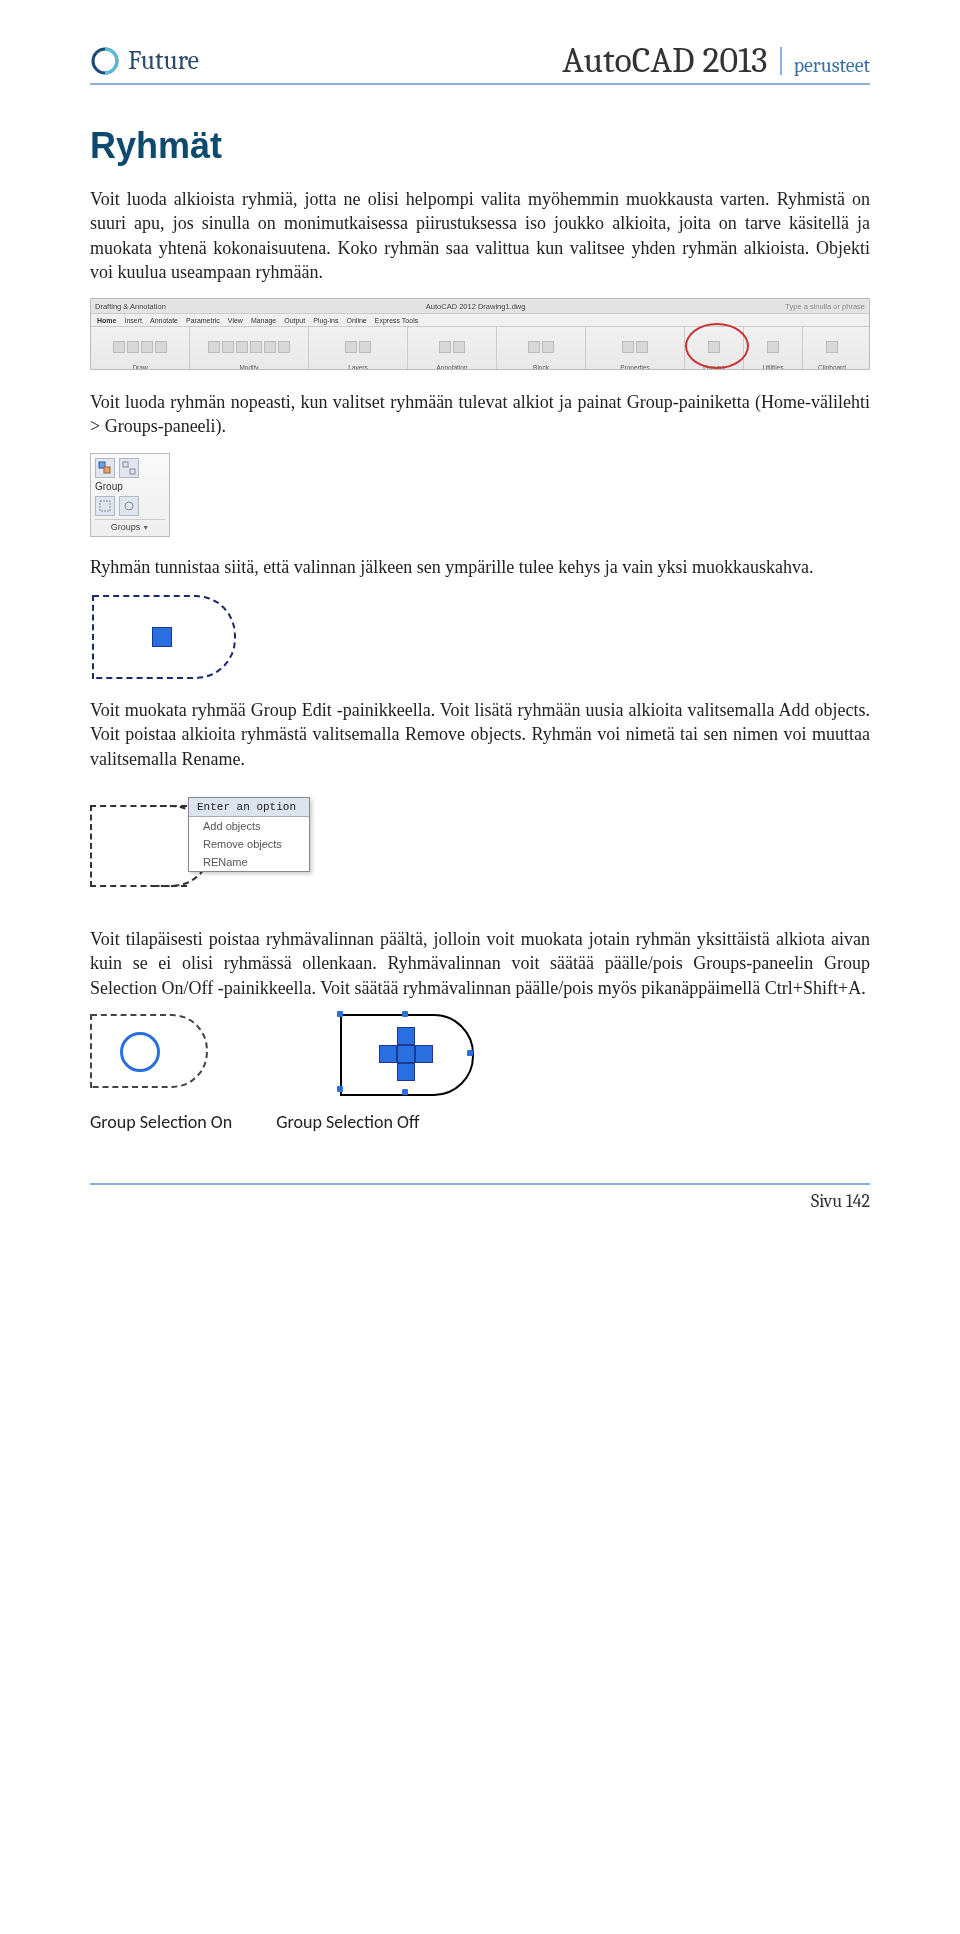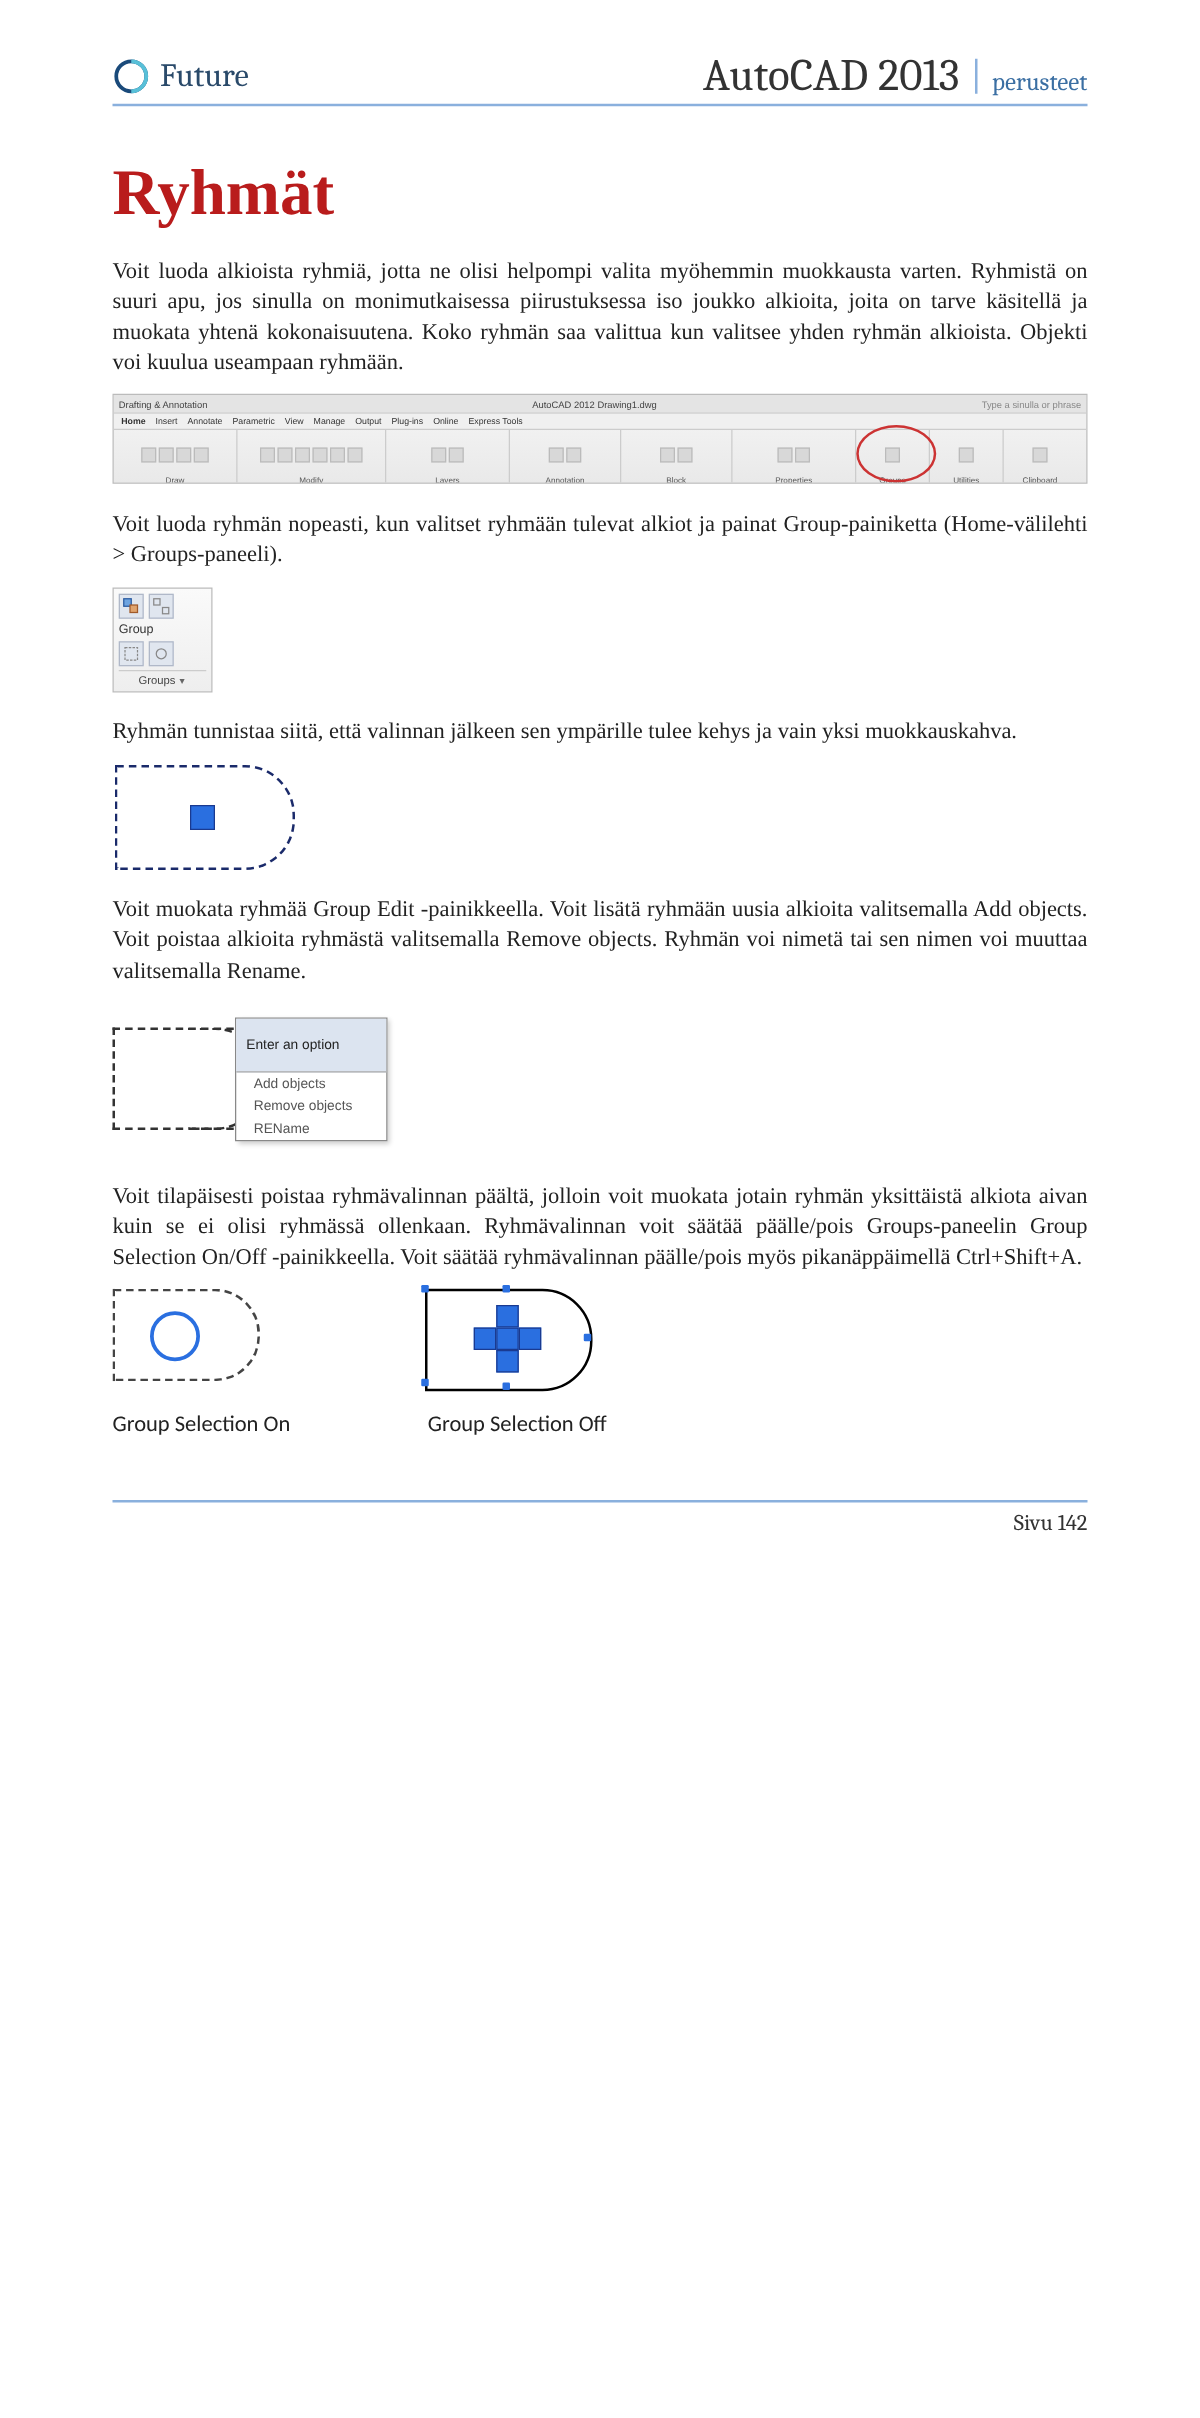"Ryhmät" h1.page-heading { color: #b91c1c -> #0c4a6e; font-family: Liberation Serif, serif -> Liberation Sans, sans-serif; font-size: 52px -> 36px }
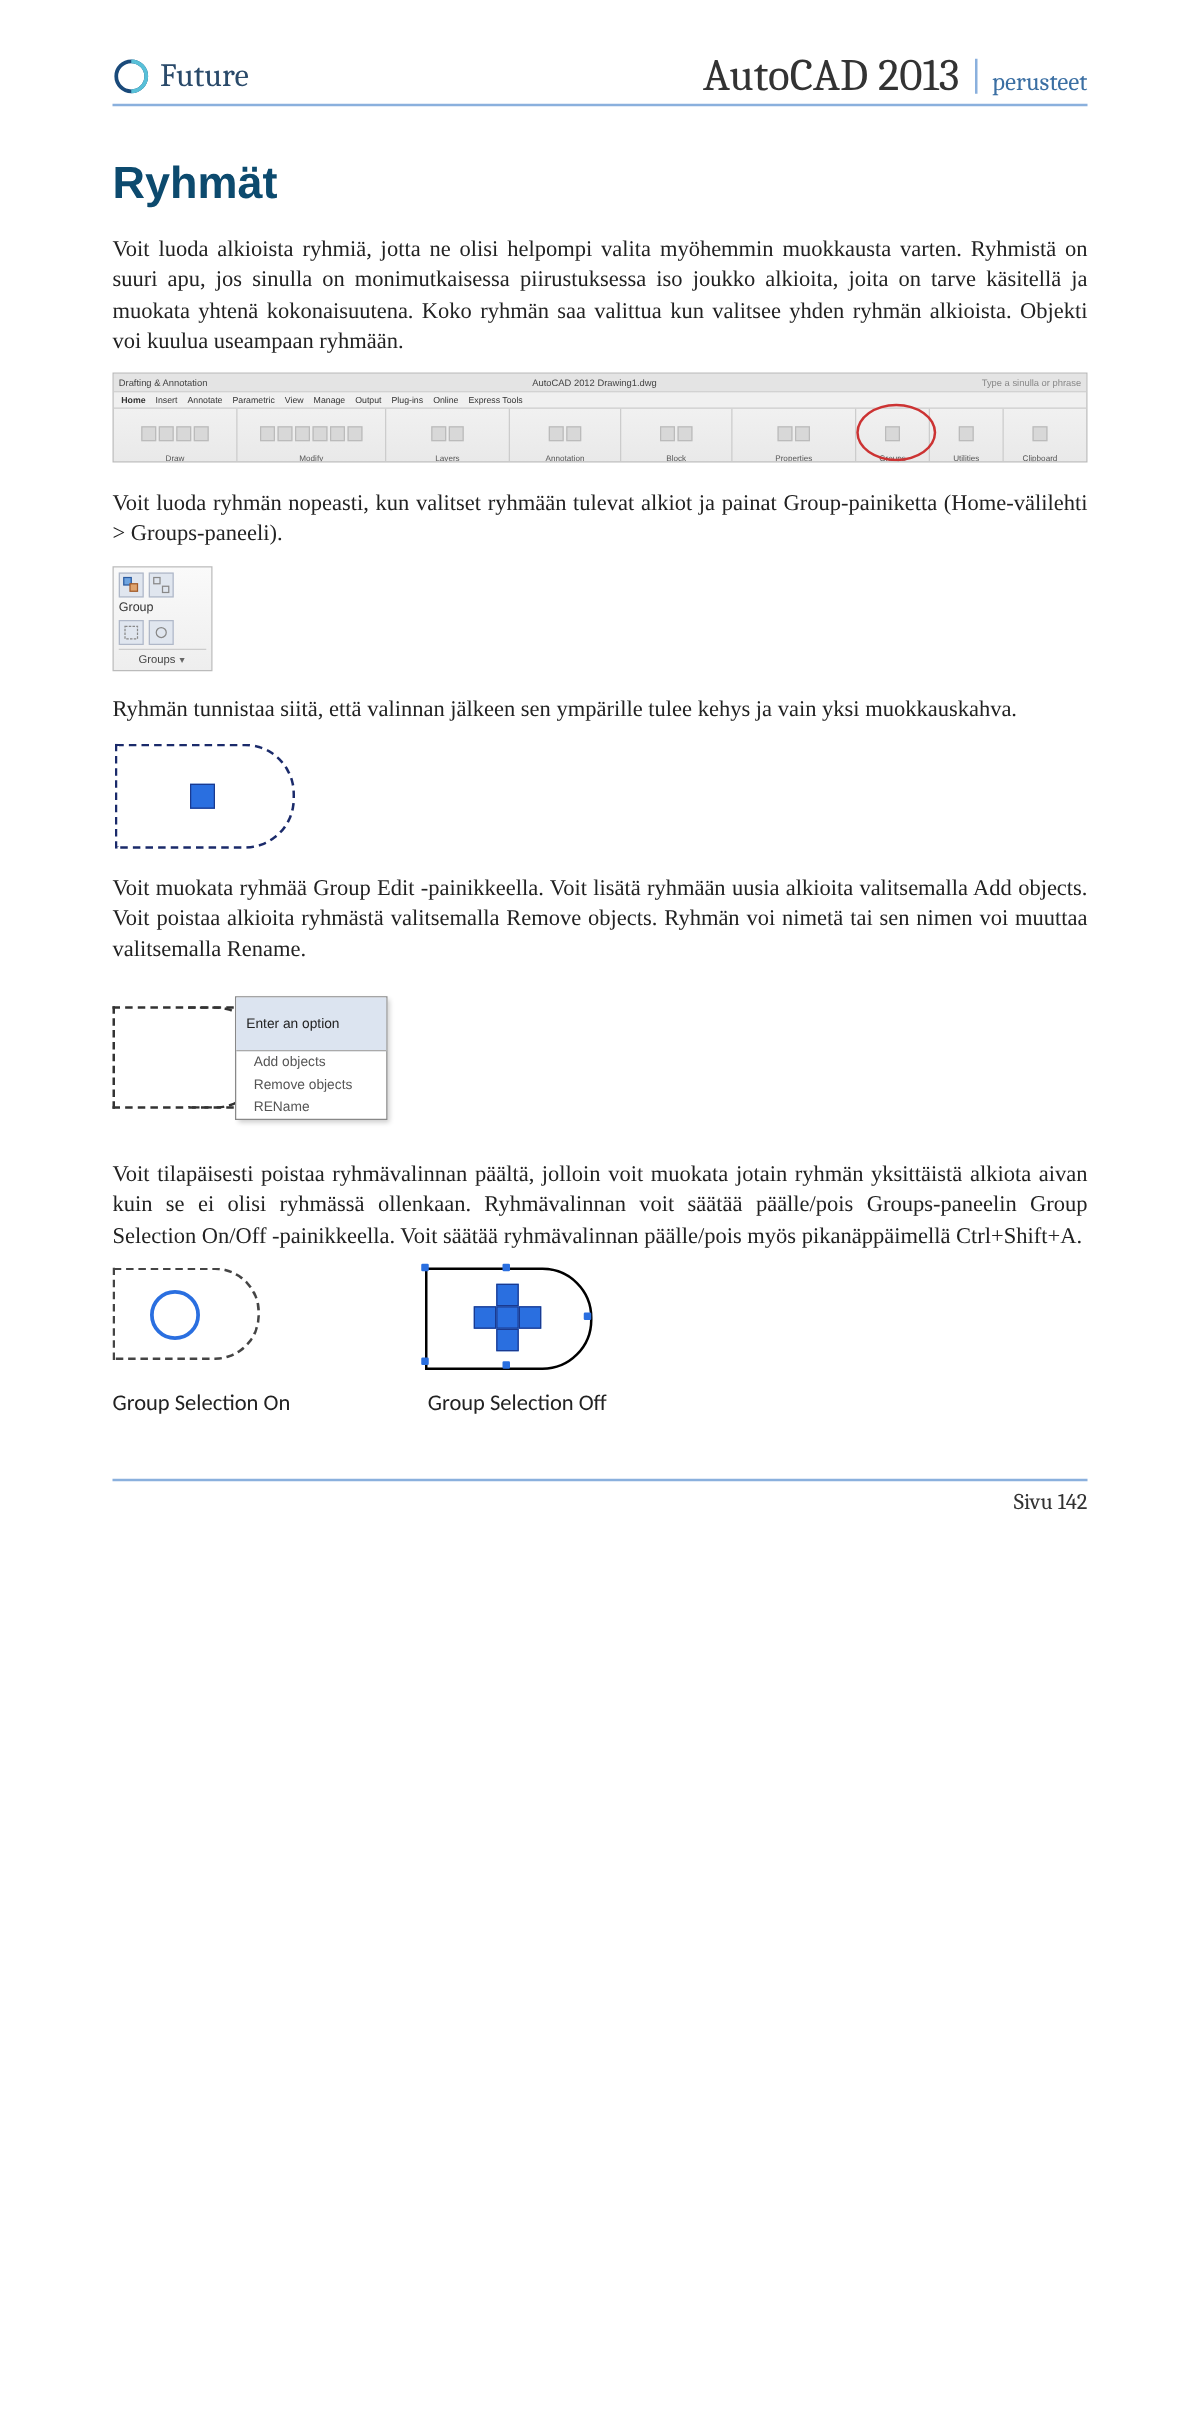"Enter an option" .menu-head { font-family: none -> Liberation Mono, monospace; padding: 15px 8px -> 3px 8px }
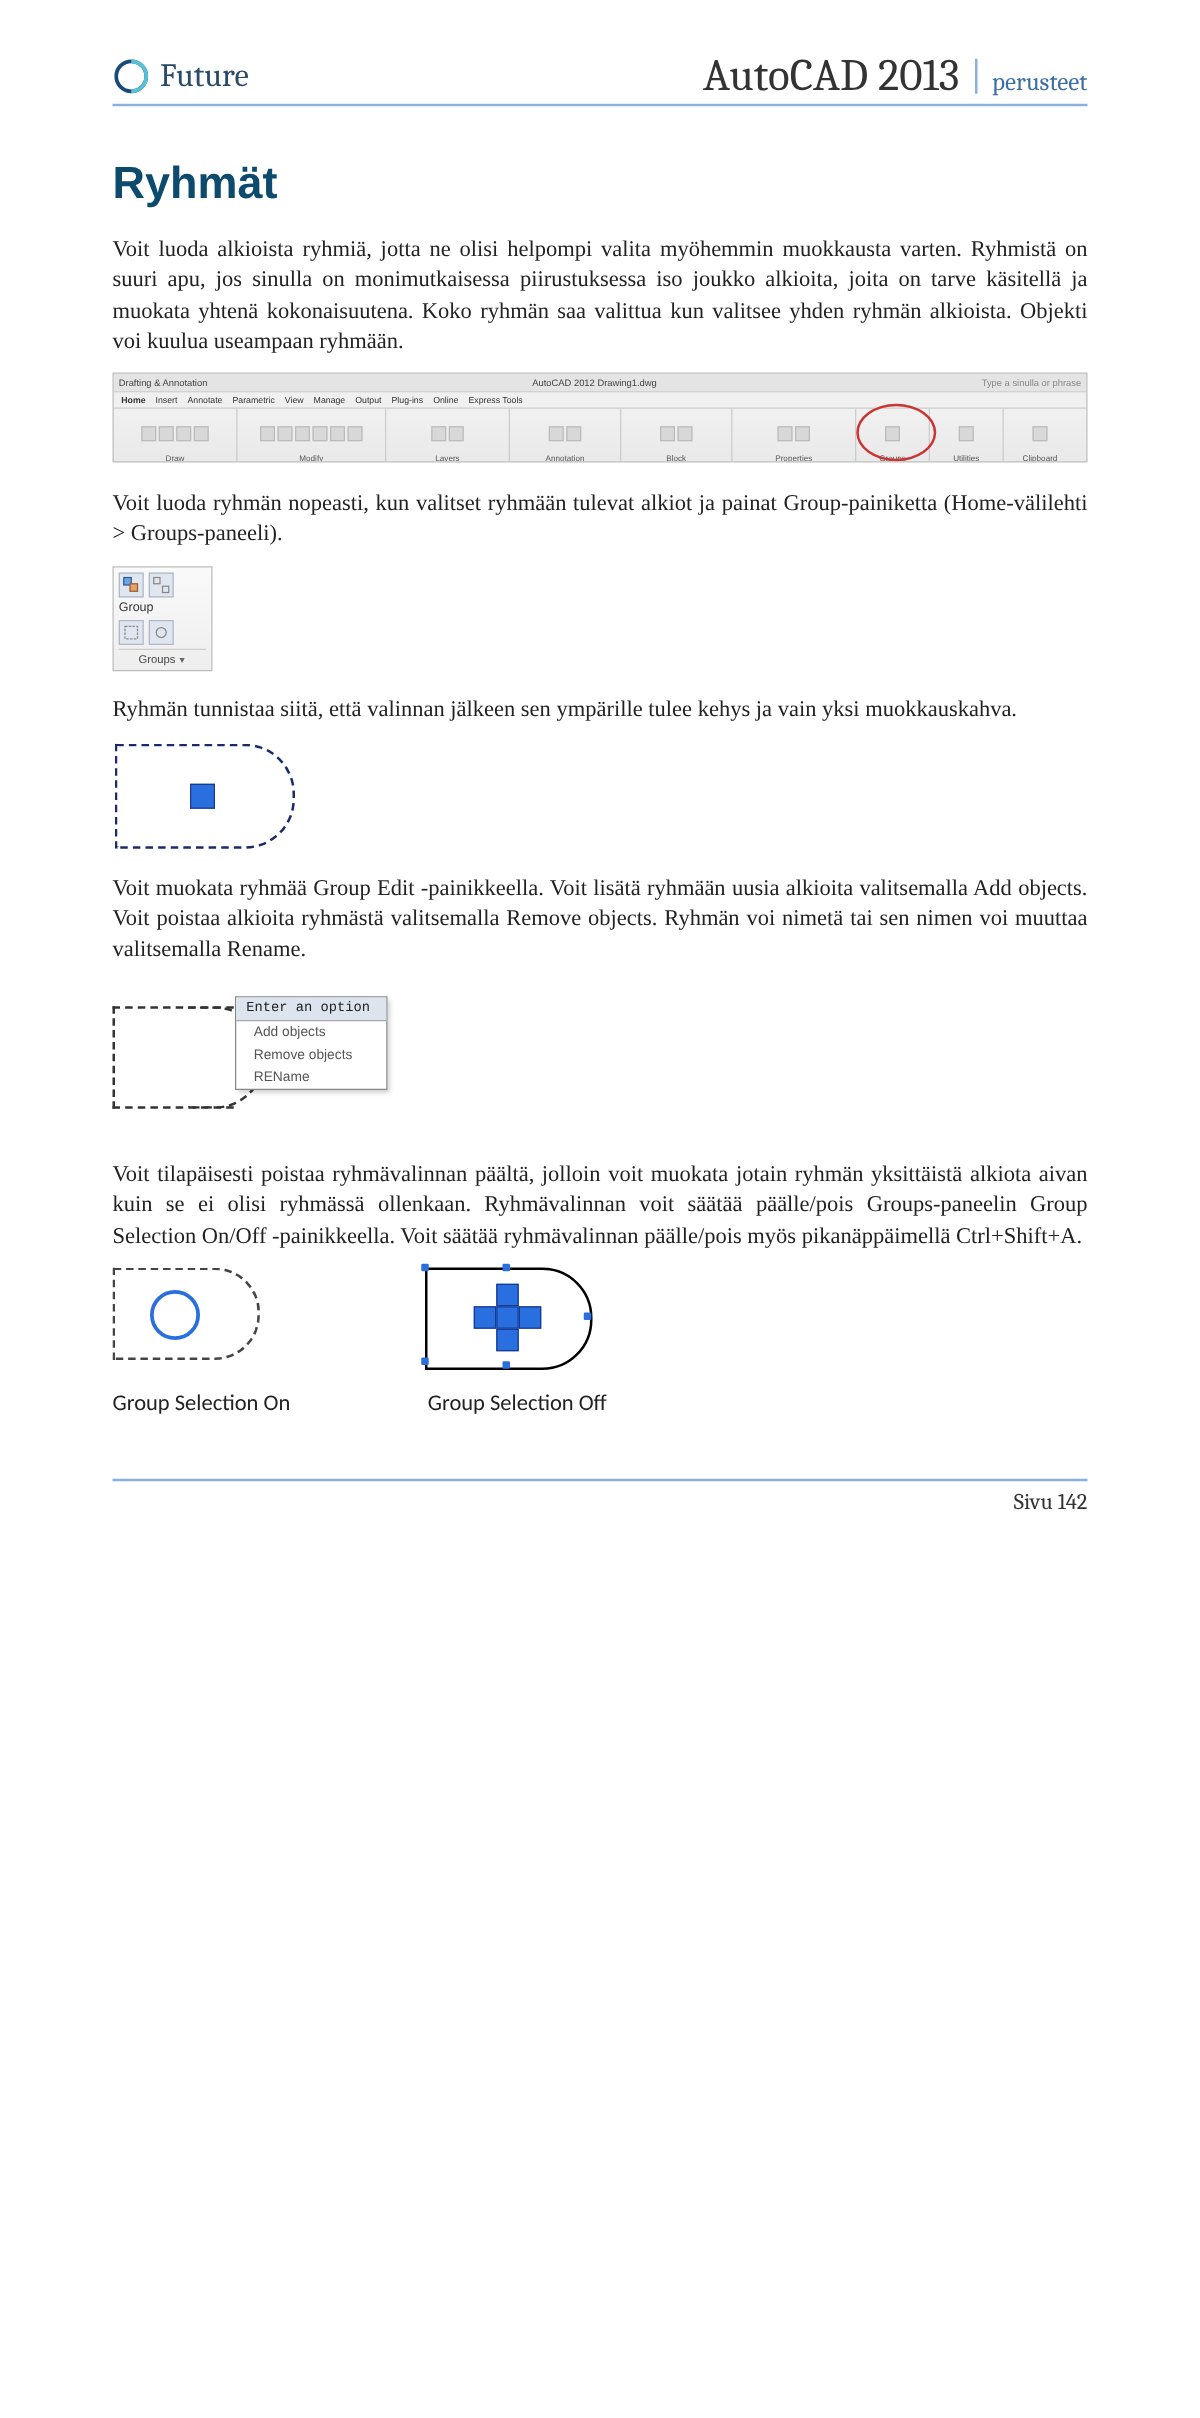"Group Selection On" .caption-row { gap: 110px -> 44px }
